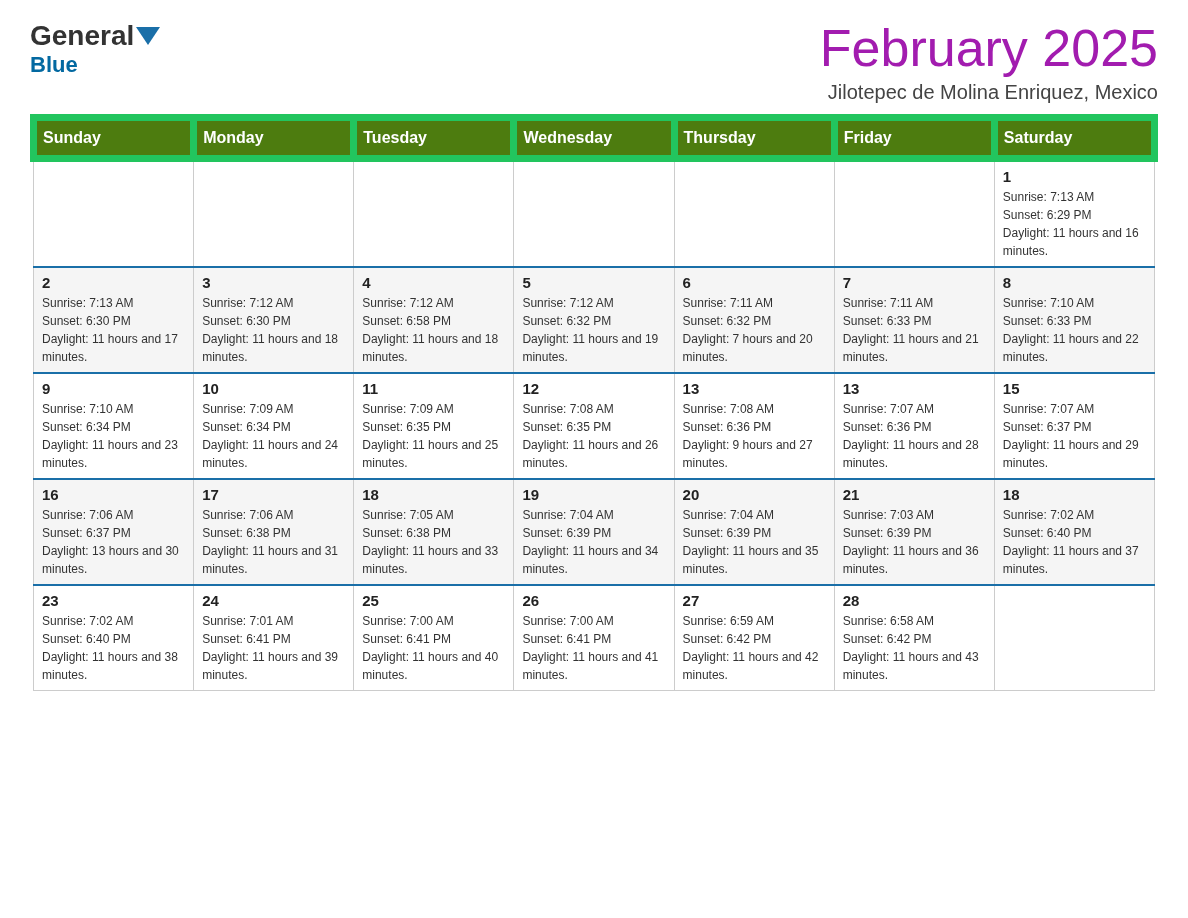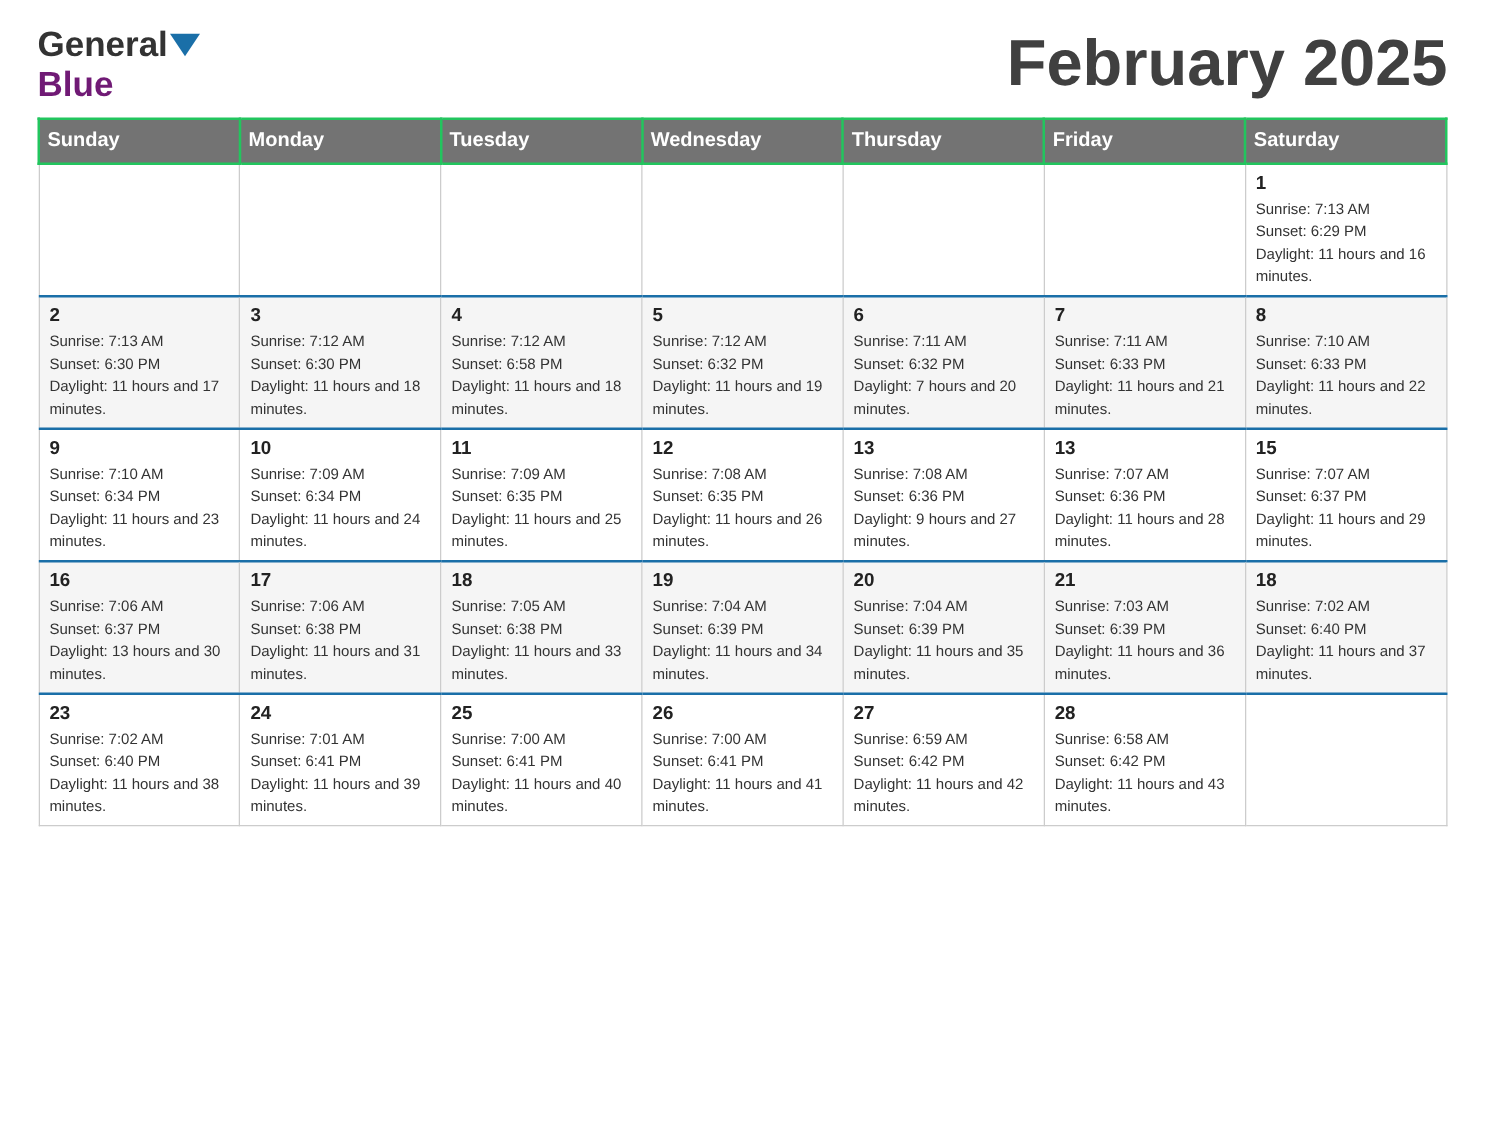"General" .header { align-items: center -> flex-start }
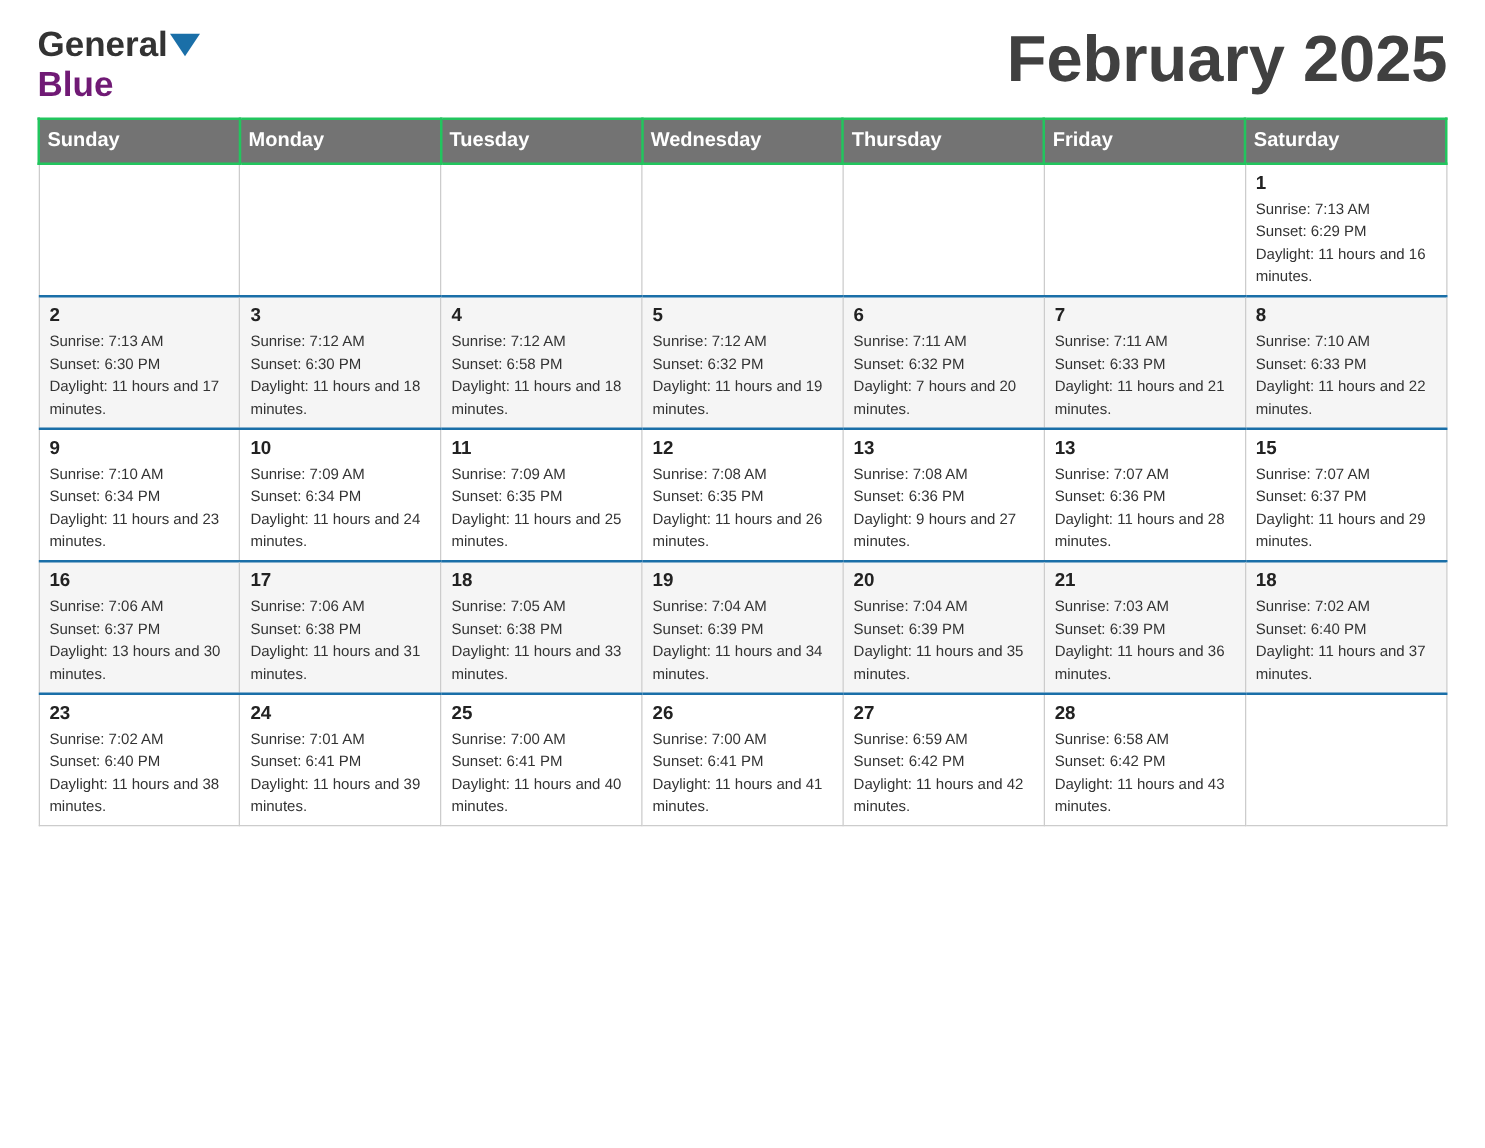"Blue" .logo-blue { color: #701a75 -> #0369a1; font-size: 28px -> 22px }
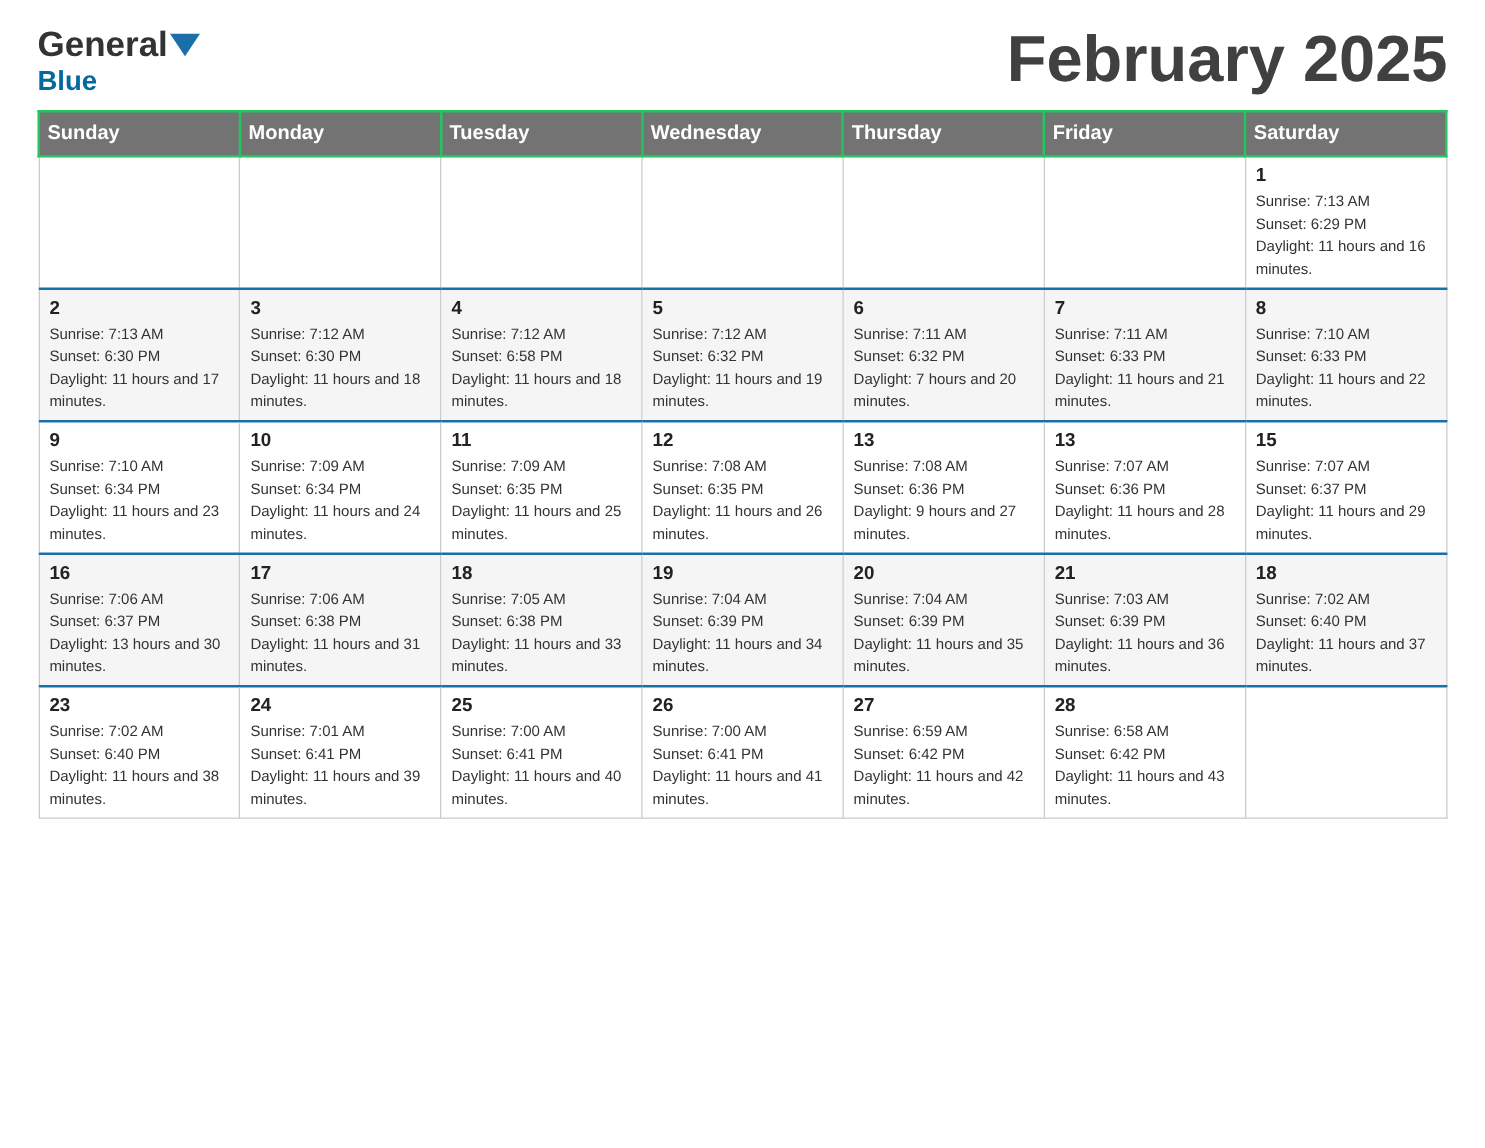"February 2025" .month-title { color: #404040 -> #a21caf; font-weight: bold -> normal }
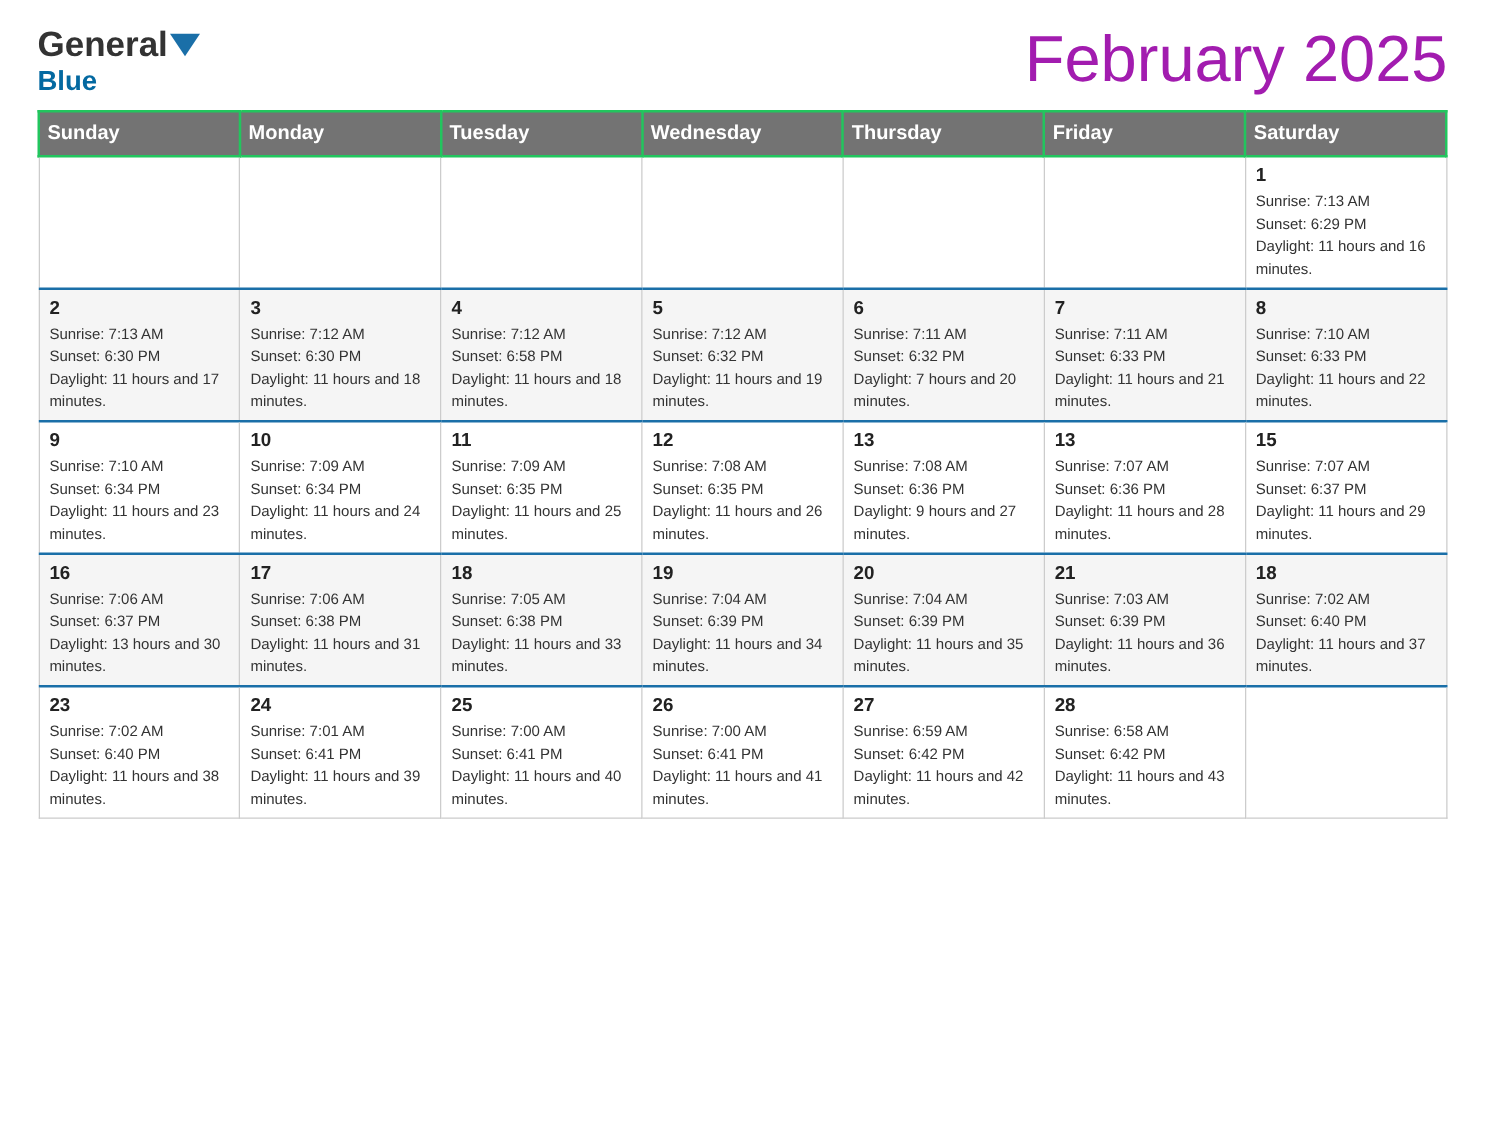"Jilotepec de Molina Enriquez, Mexico" div.location { html: none -> <div>Jilotepec de Molina Enriquez, Mexico</div> }
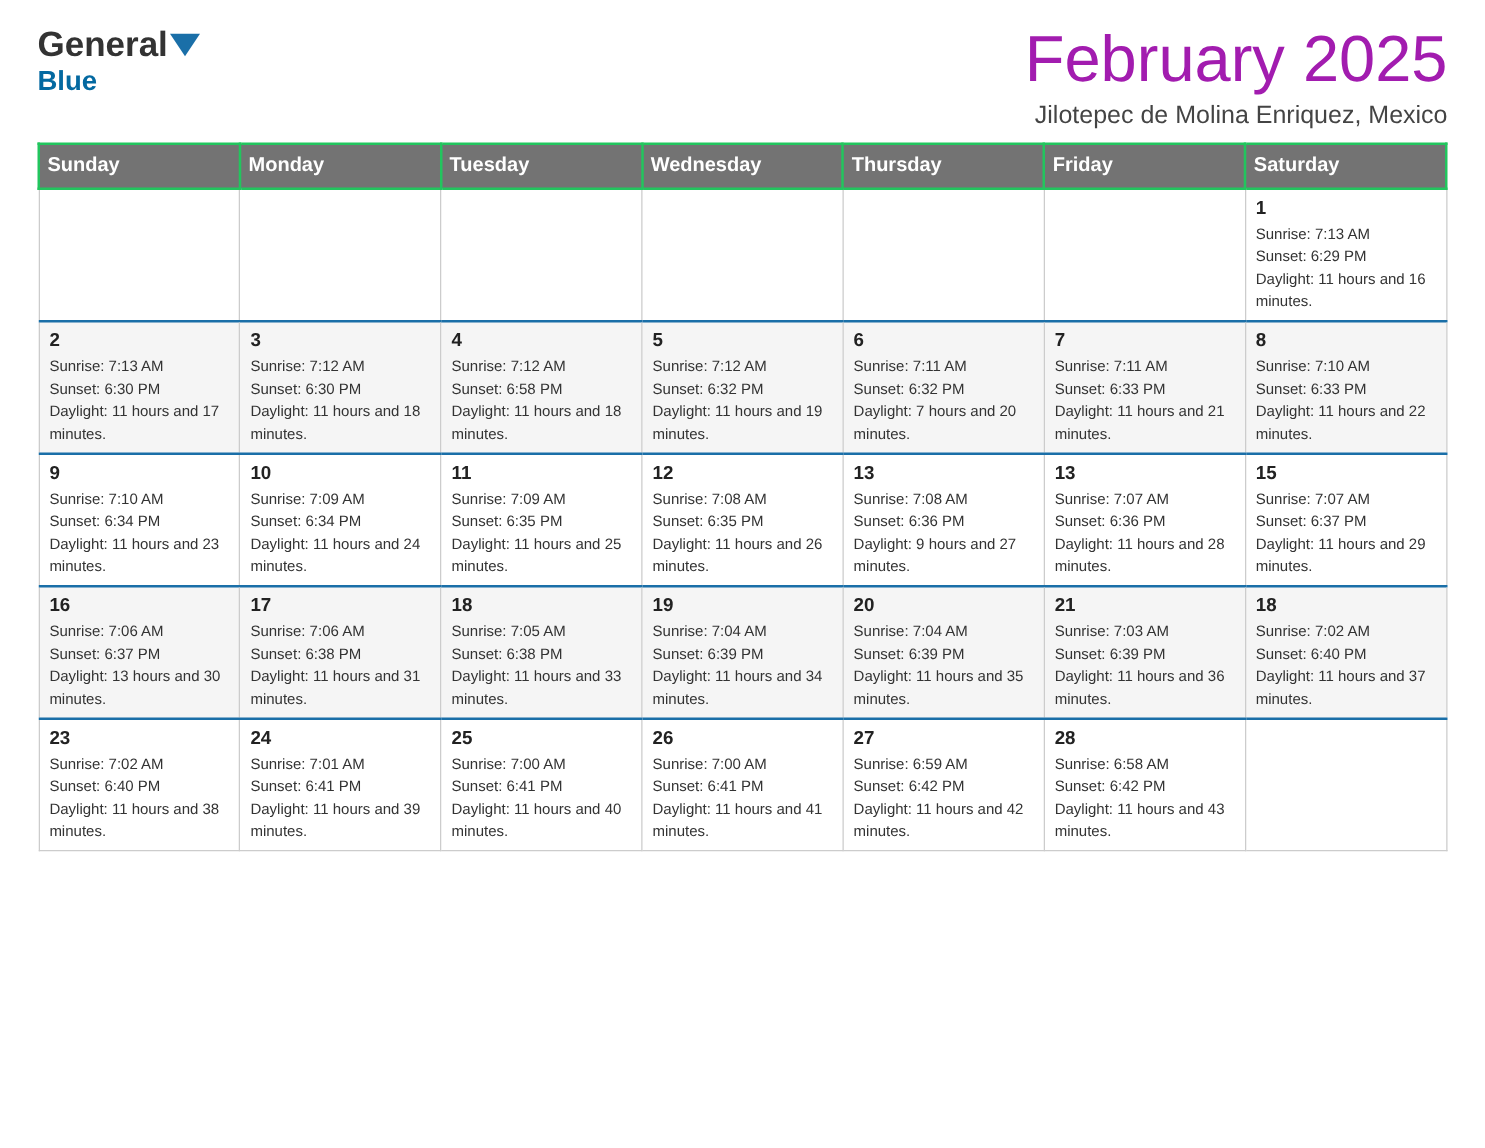"Sunday" .calendar th { background-color: #737373 -> #4d7c0f; border: 2px solid #22c55e -> 7px solid #22c55e }
